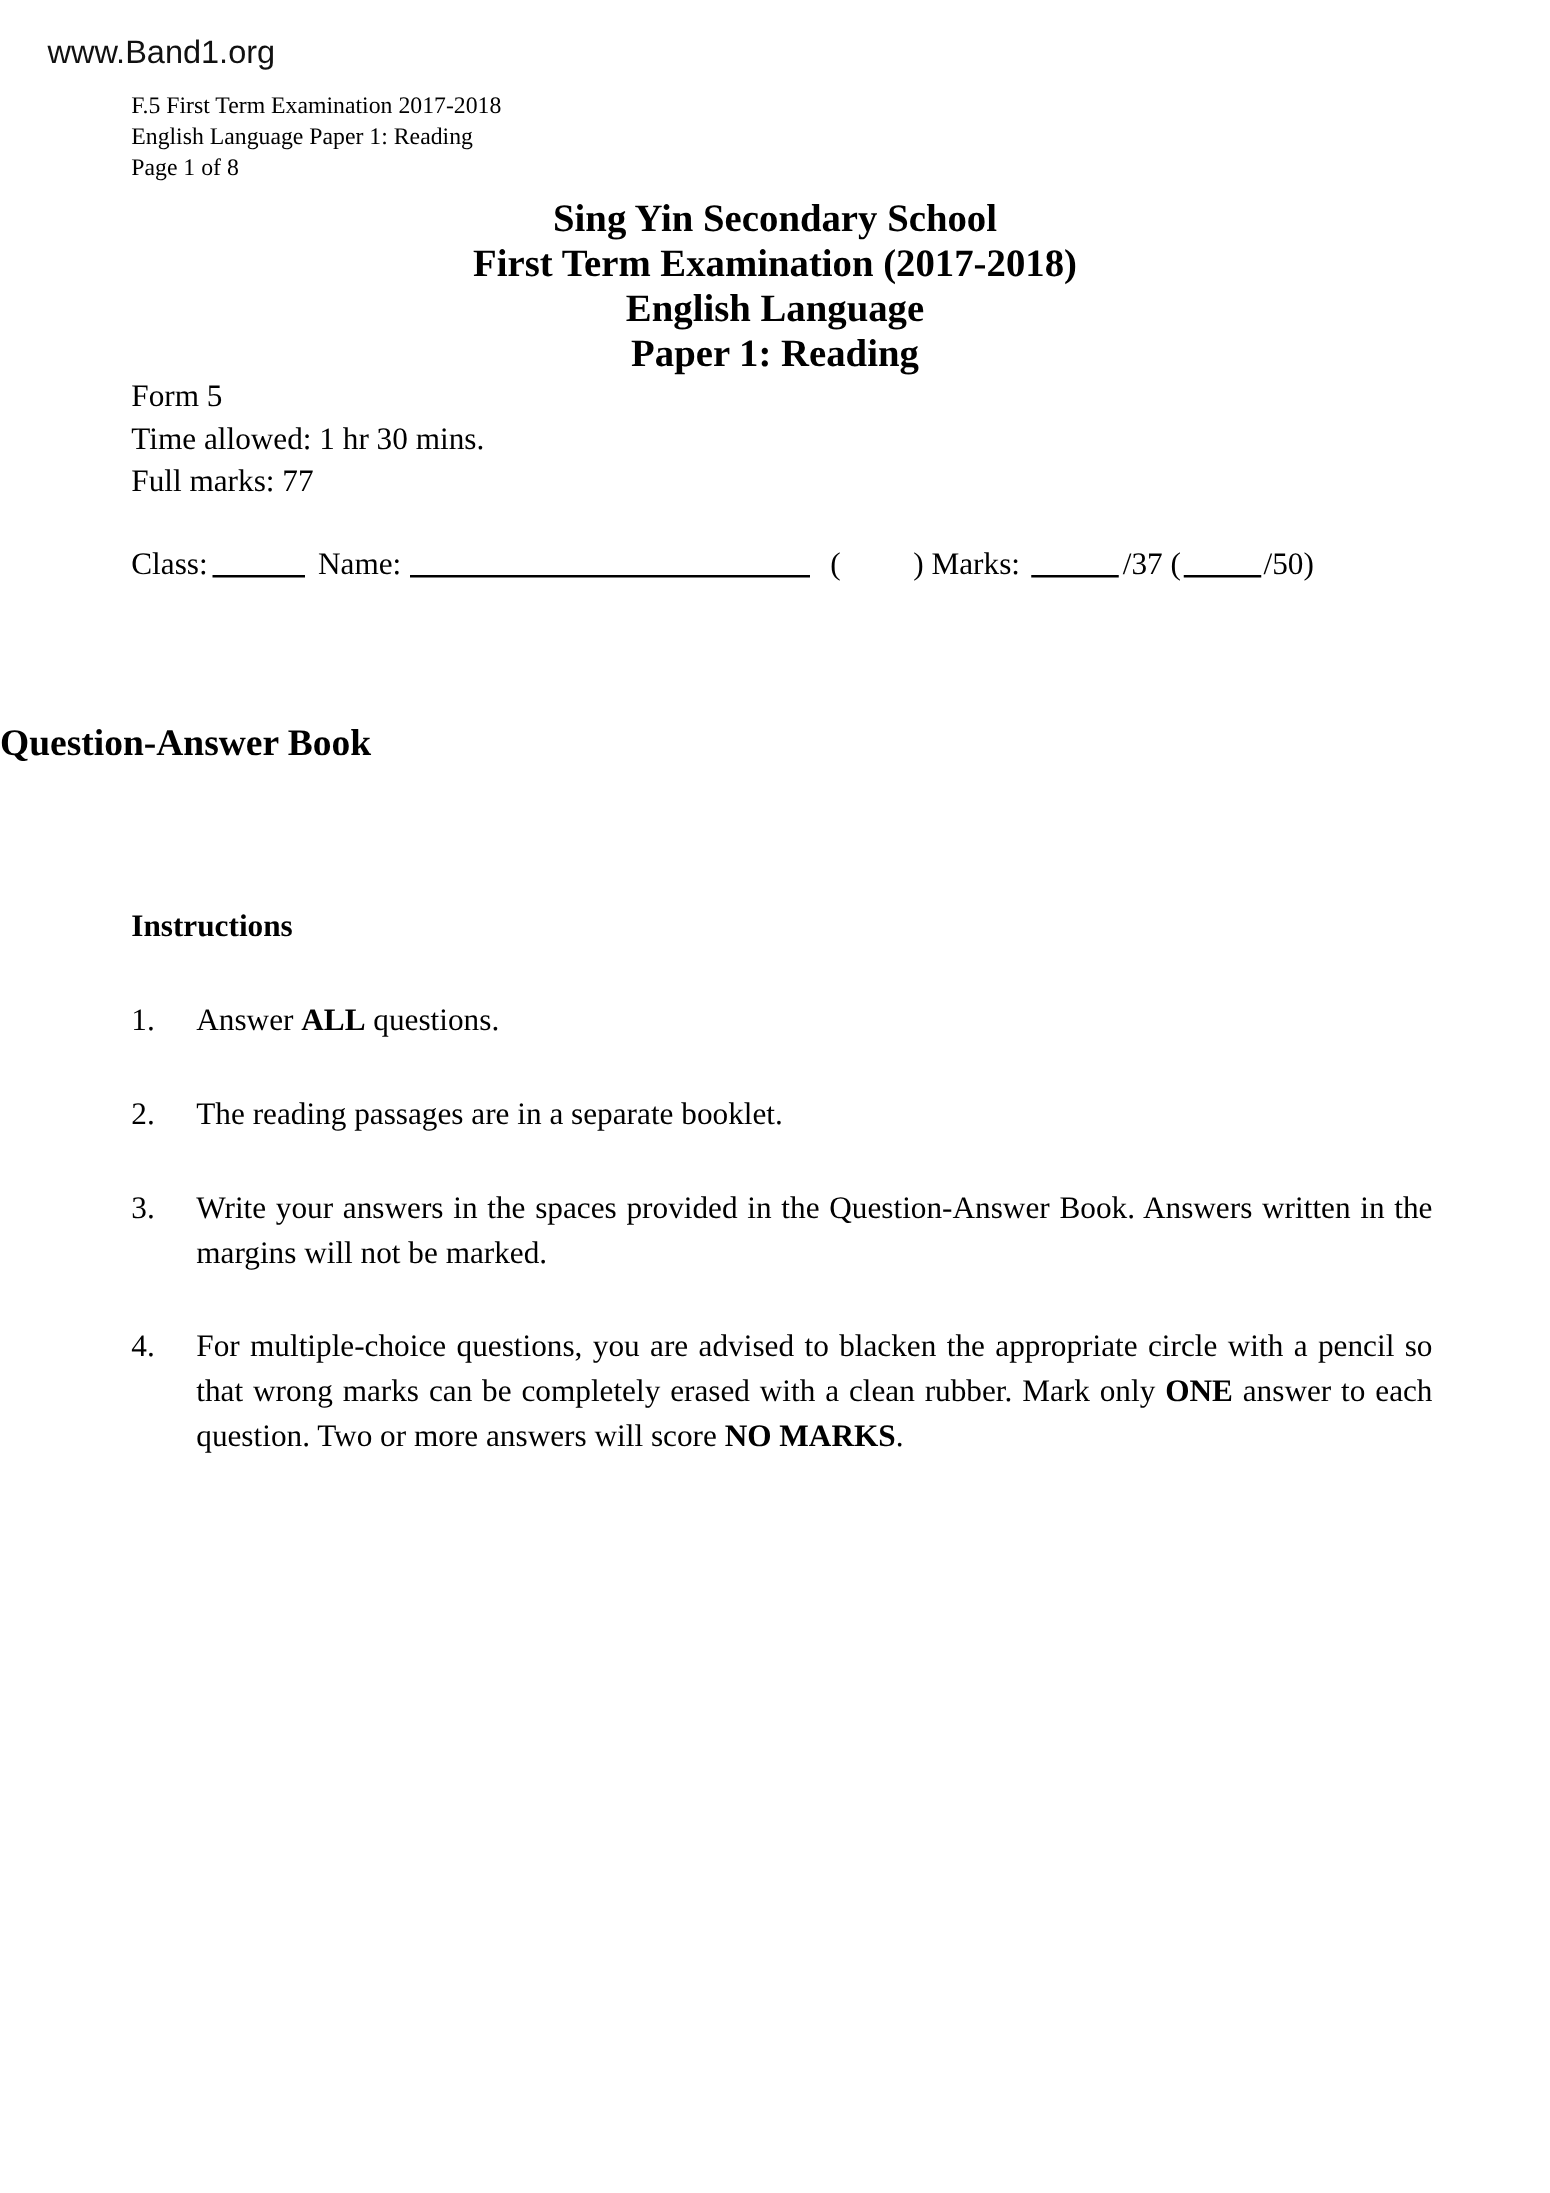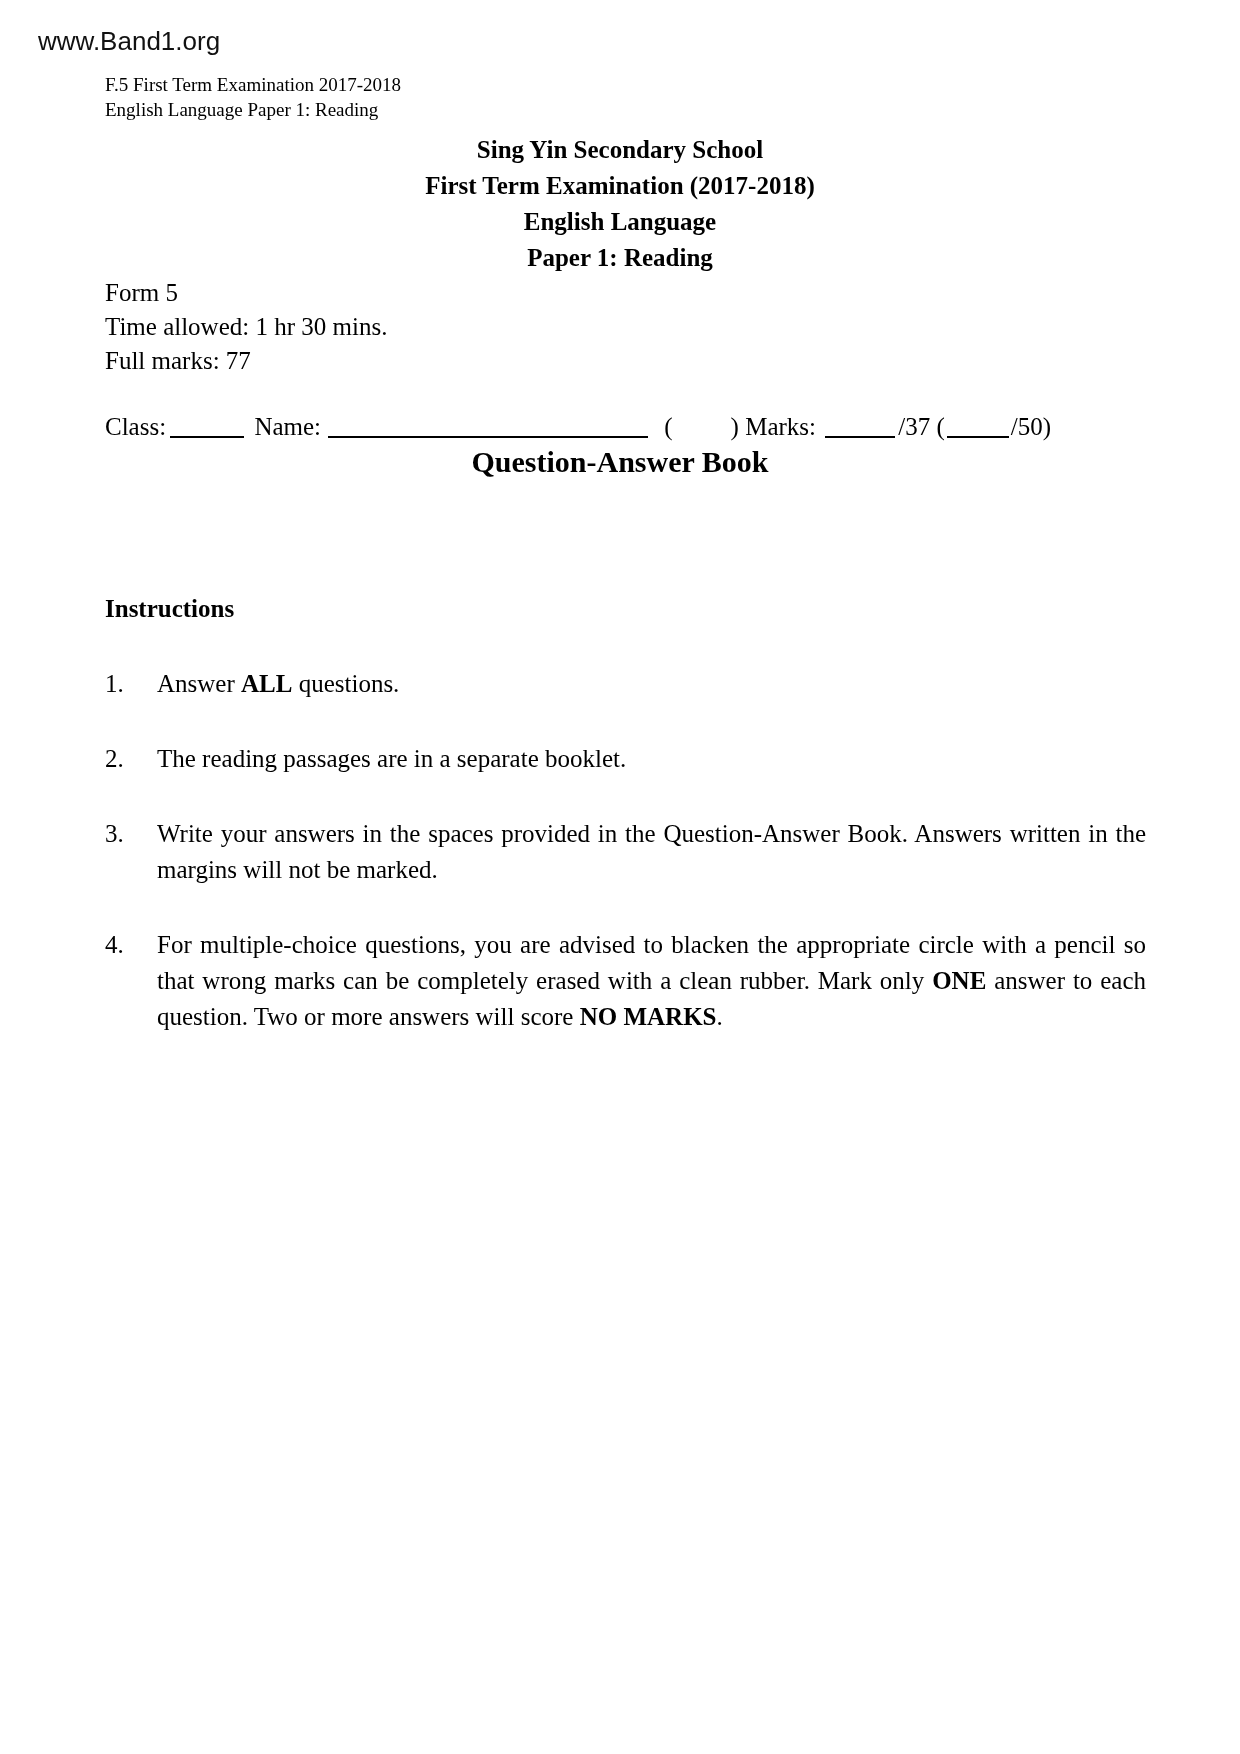"Page 1 of 8" div.header-right { html: none -> <div>Page 1 of 8</div> }
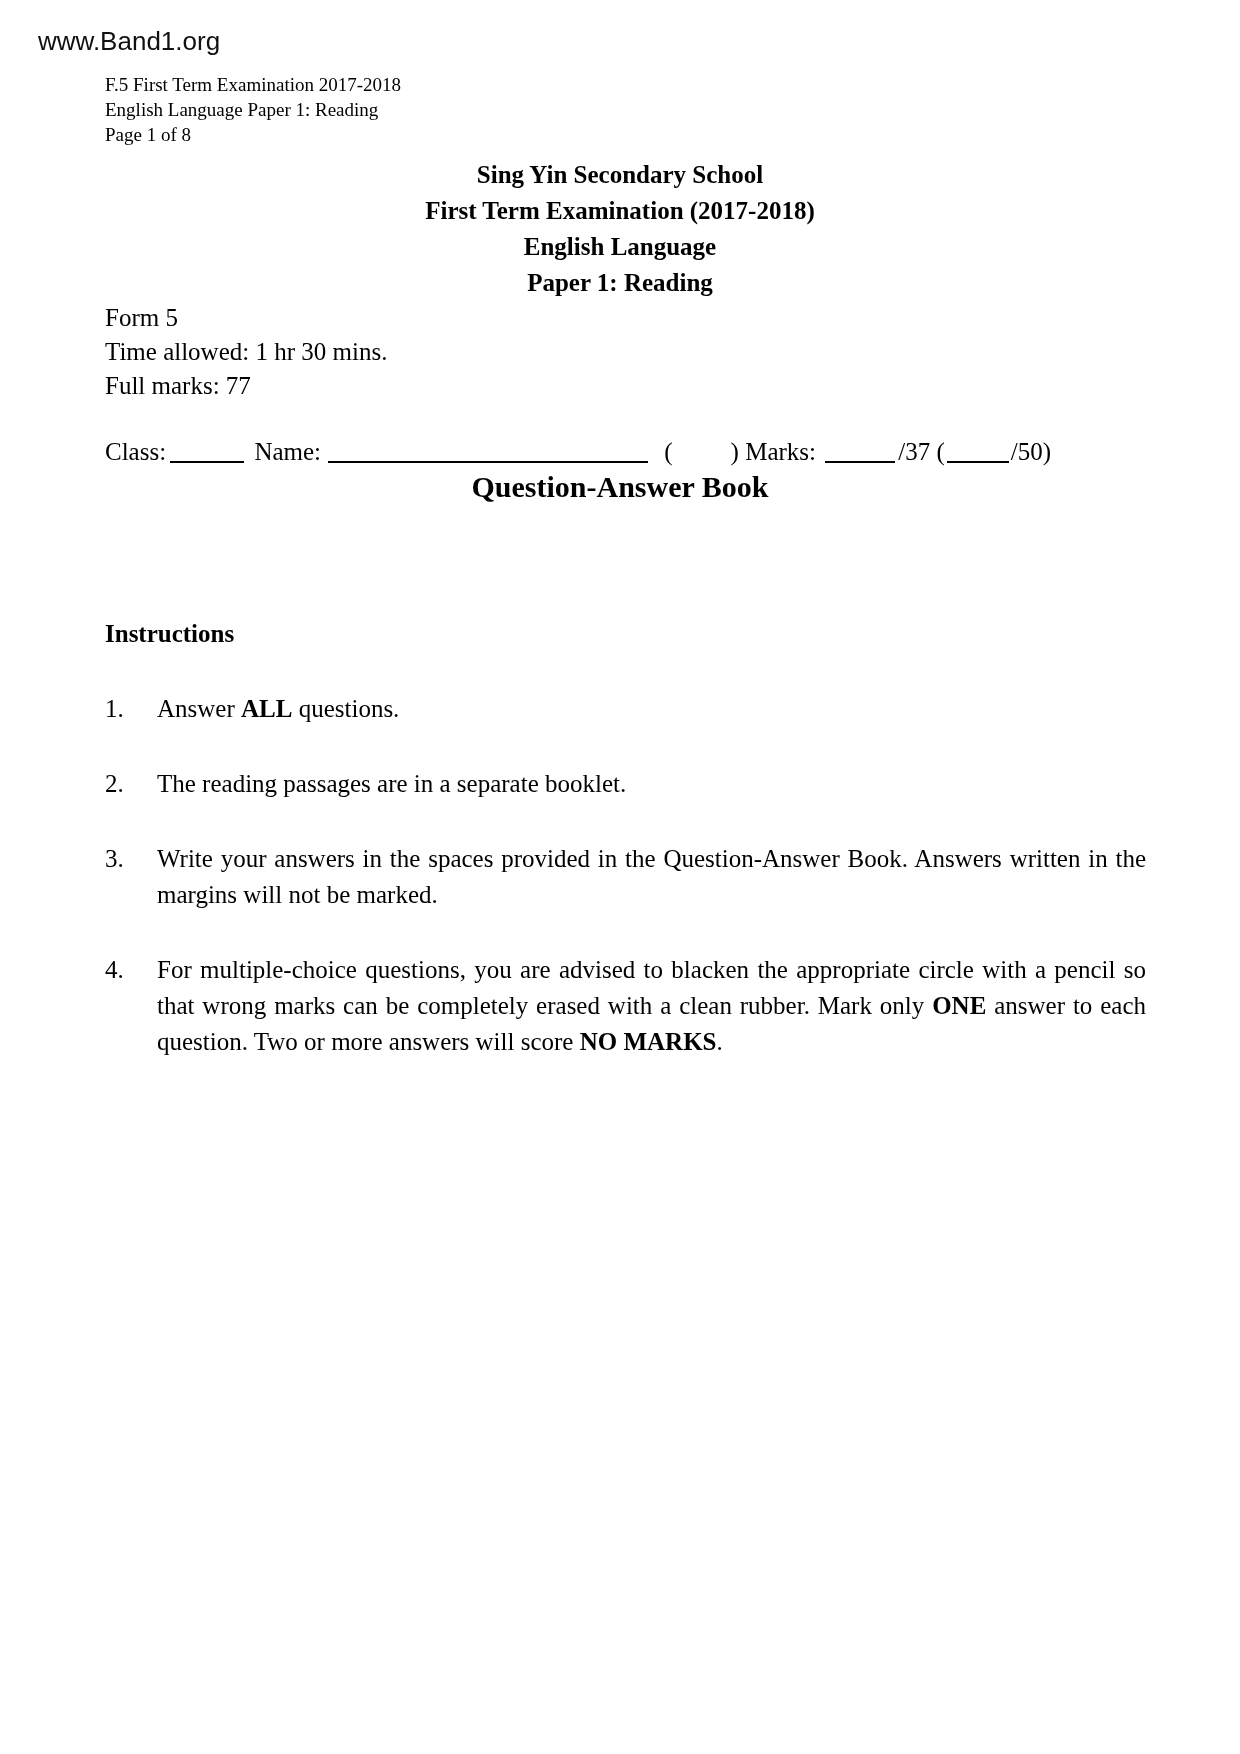"Sing Yin Secondary School" .title-block { font-size: 25px -> 31px }
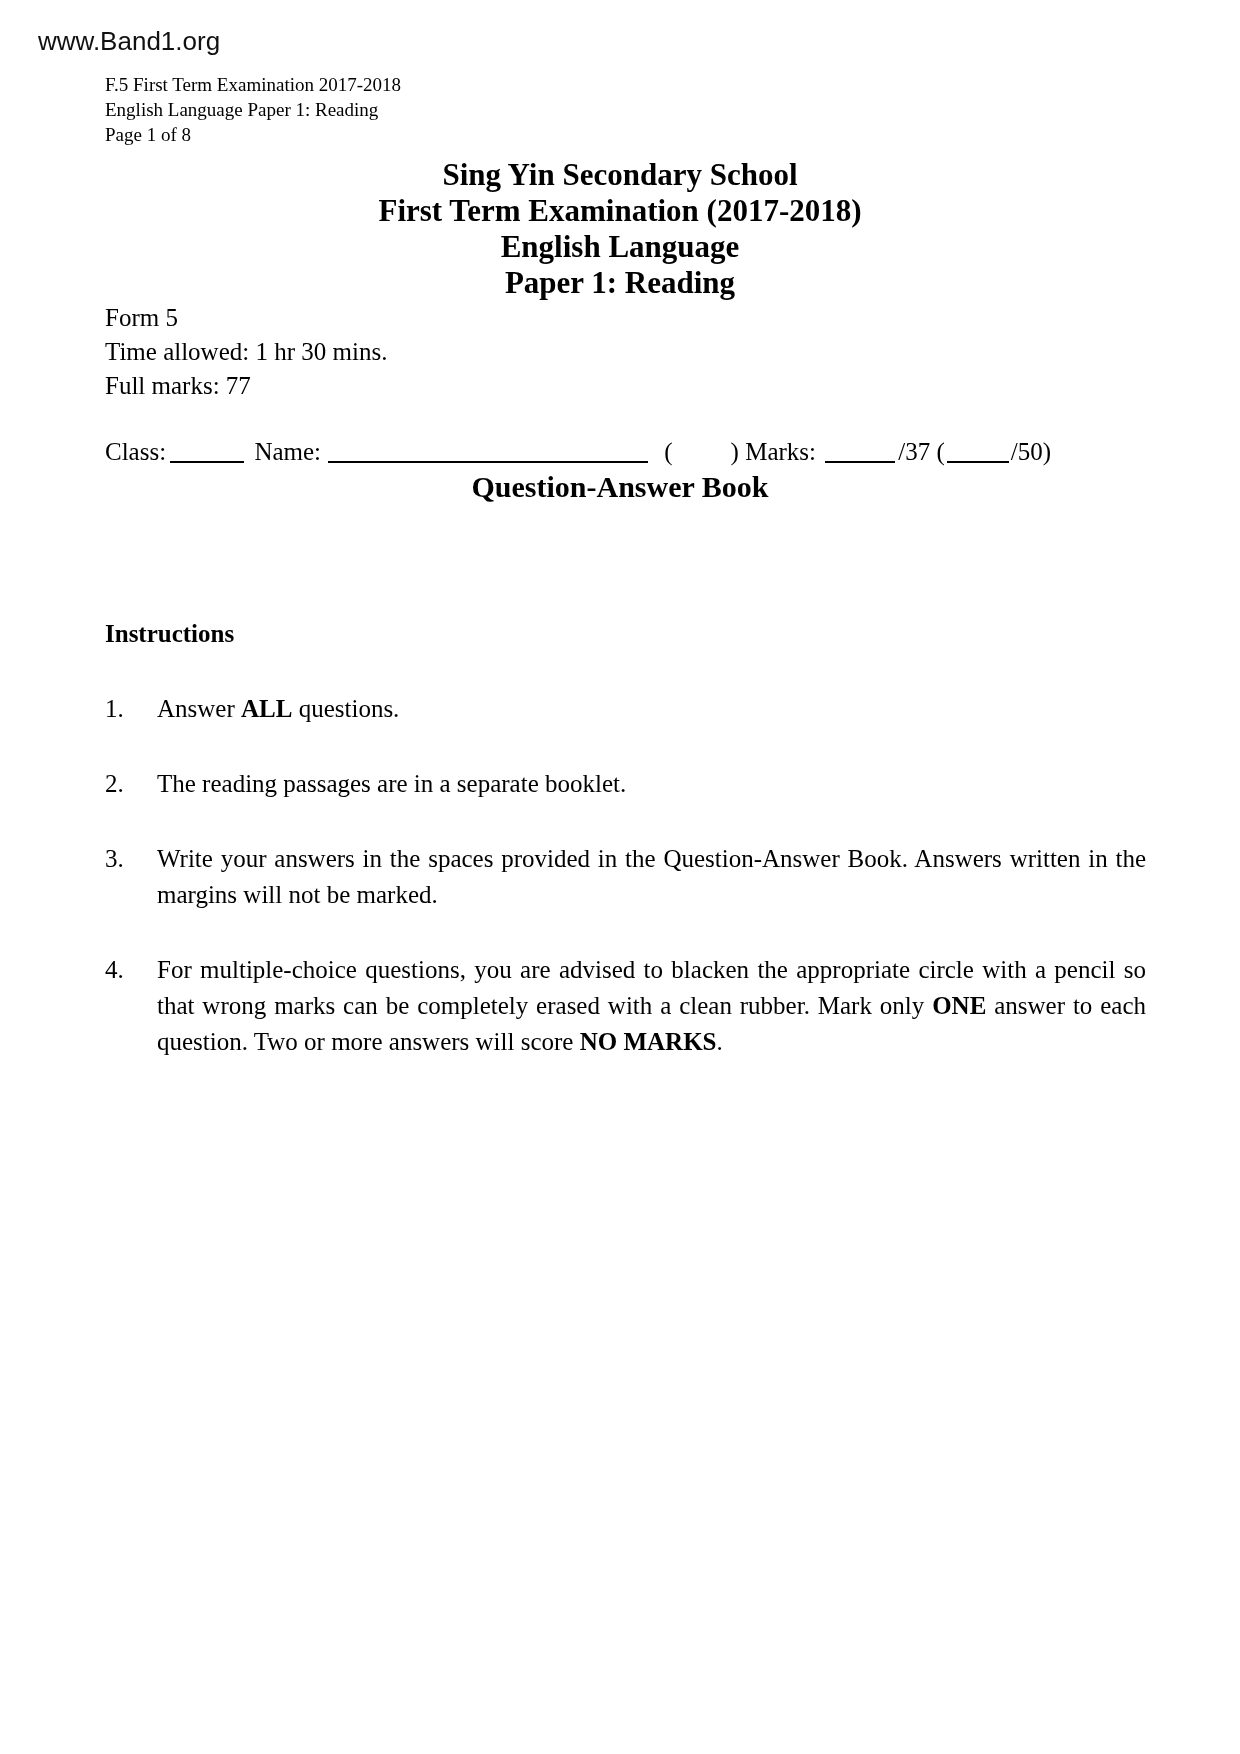"Question-Answer Book" .qab-title { margin-top: none -> 108px; text-align: center -> none }
